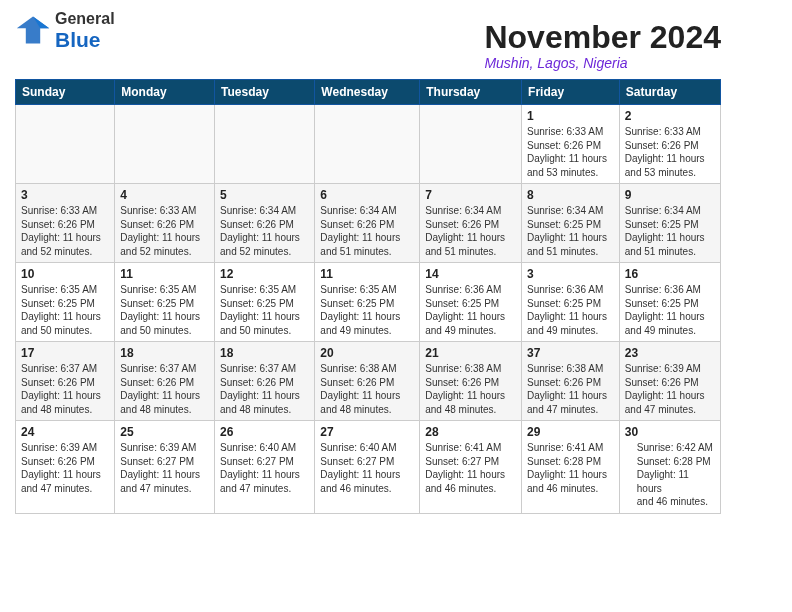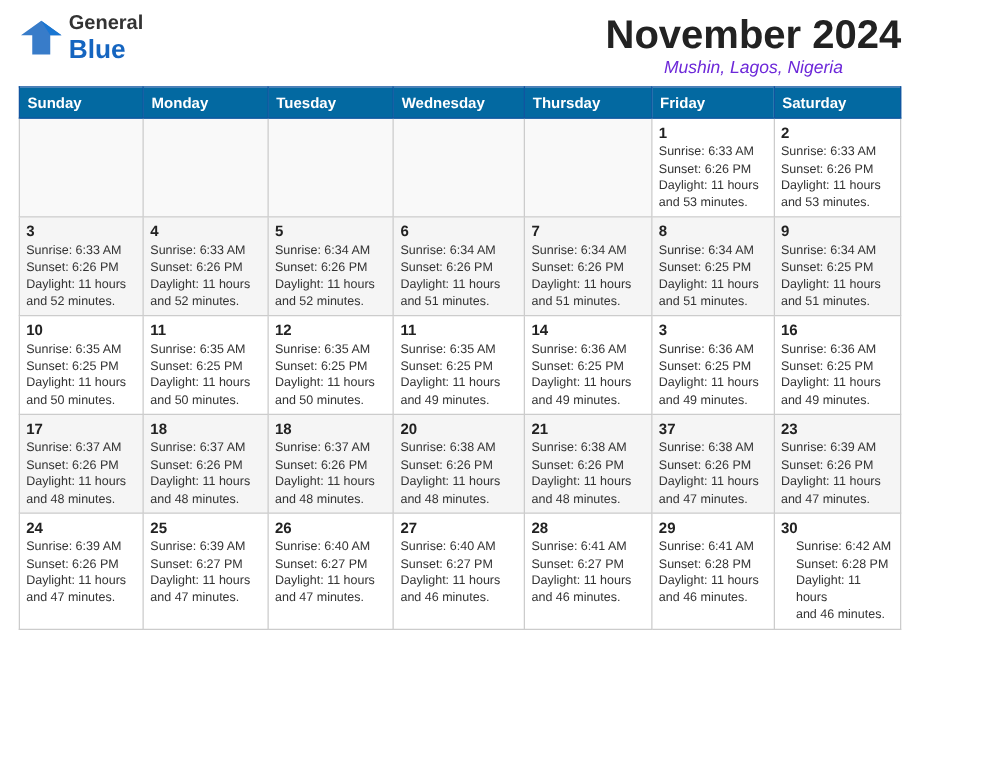"November 2024" .title-block { margin-top: none -> 10px; text-align: center -> left }
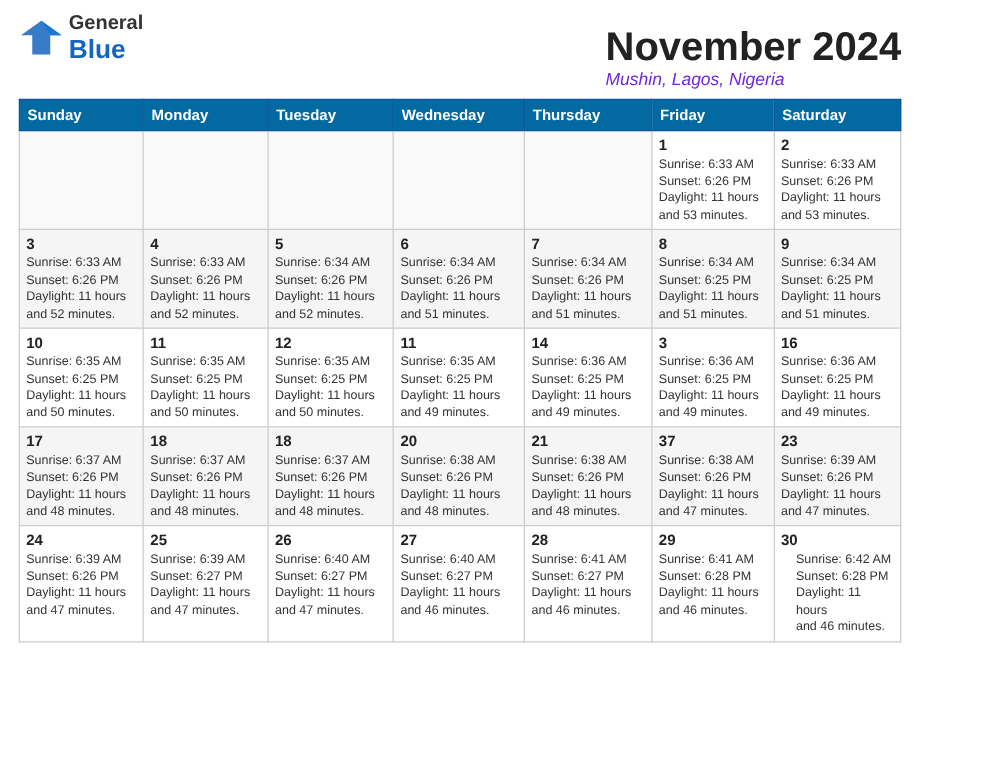"Sunday" .calendar th { background: #0369a1 -> #0c4a6e }
